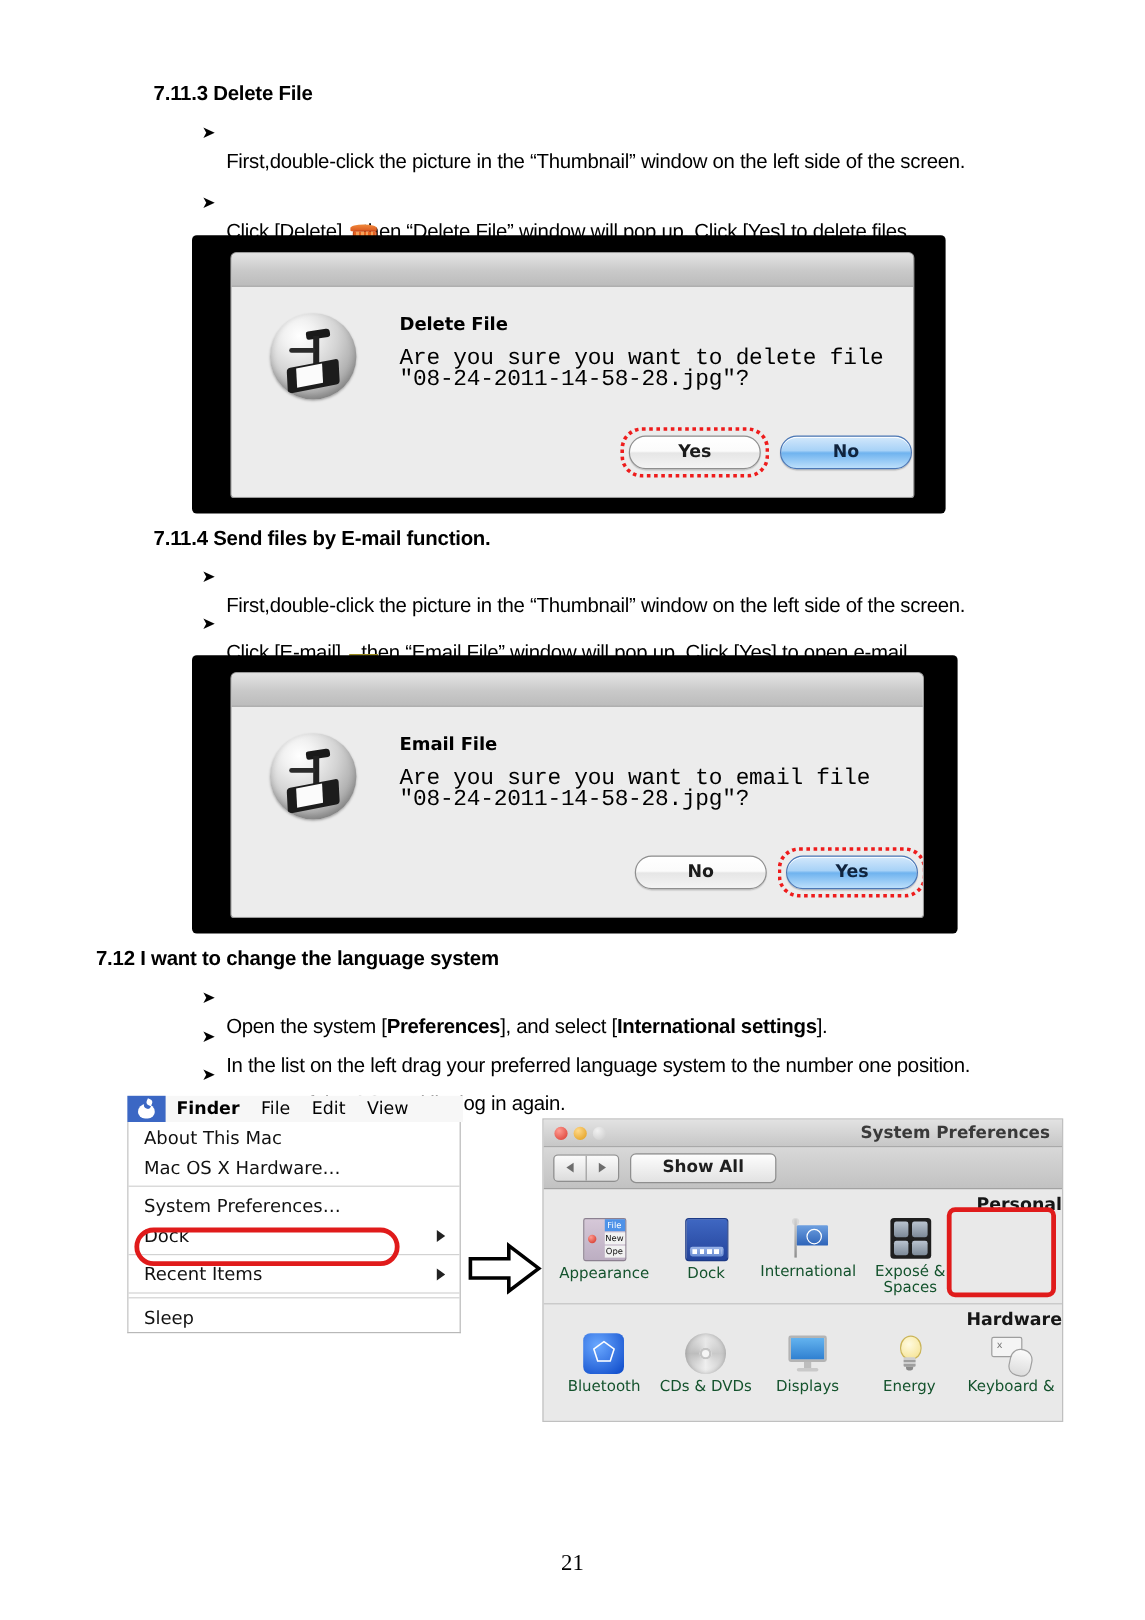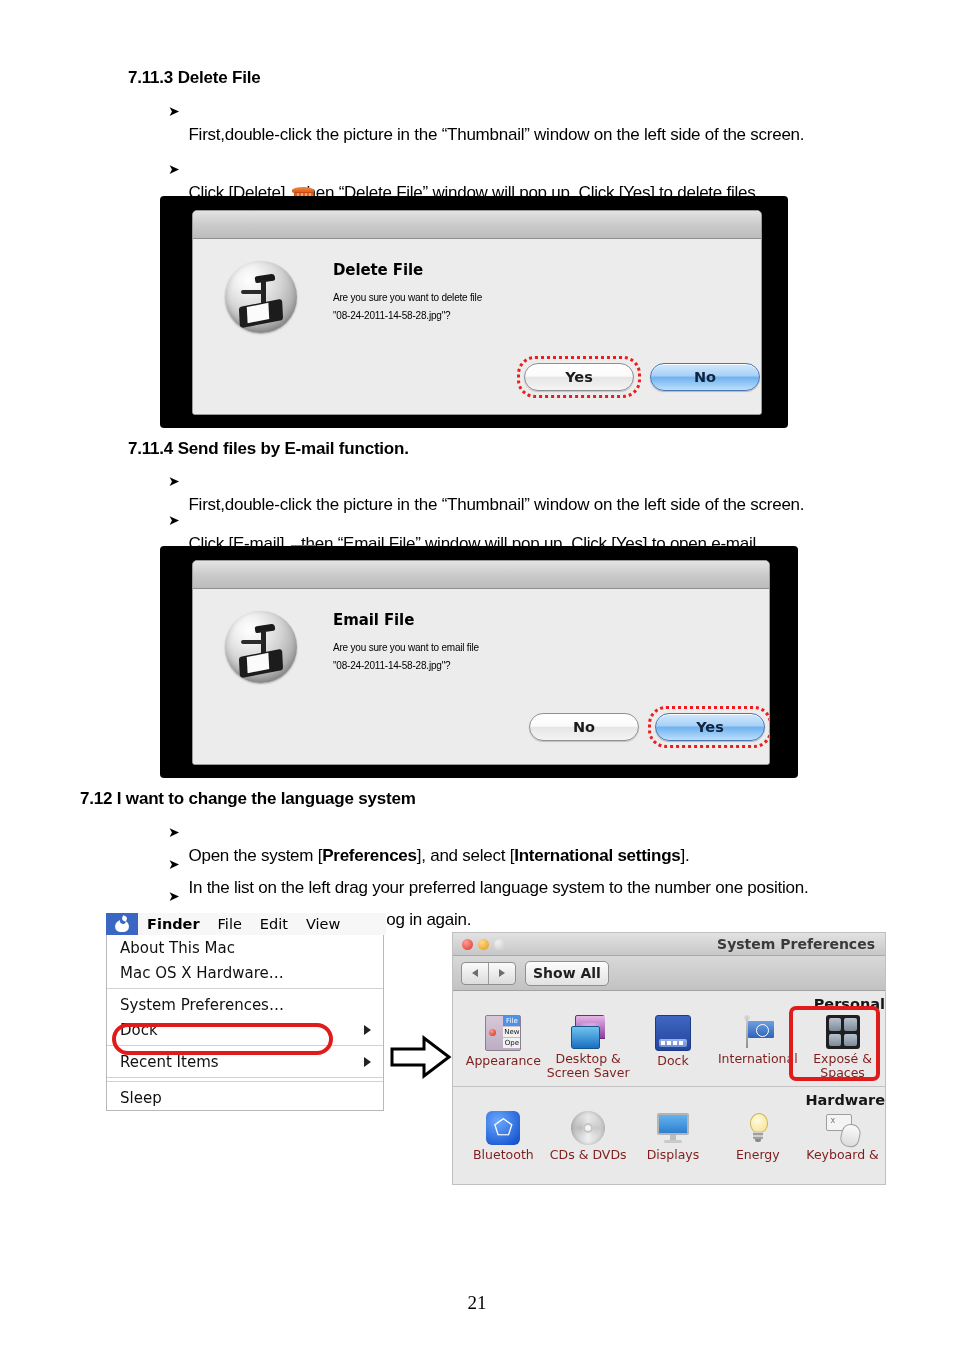"Are you sure you want" .dlg-msg { font-family: Liberation Sans, sans-serif -> Liberation Mono, monospace; font-size: 10px -> 19px }
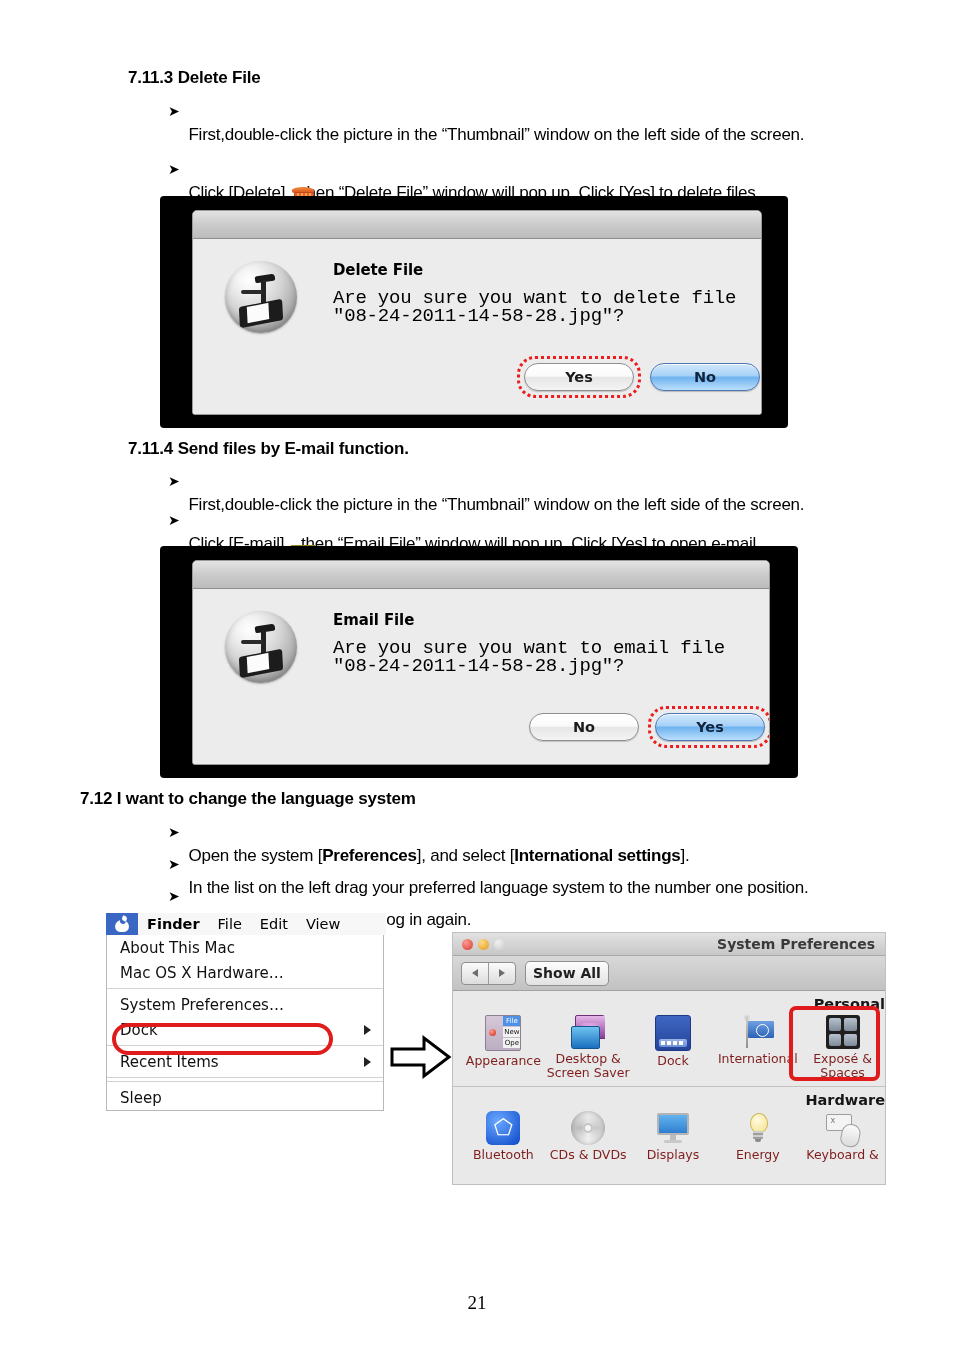"Show All" .showall-btn { padding: 0 7px -> 0 26px }
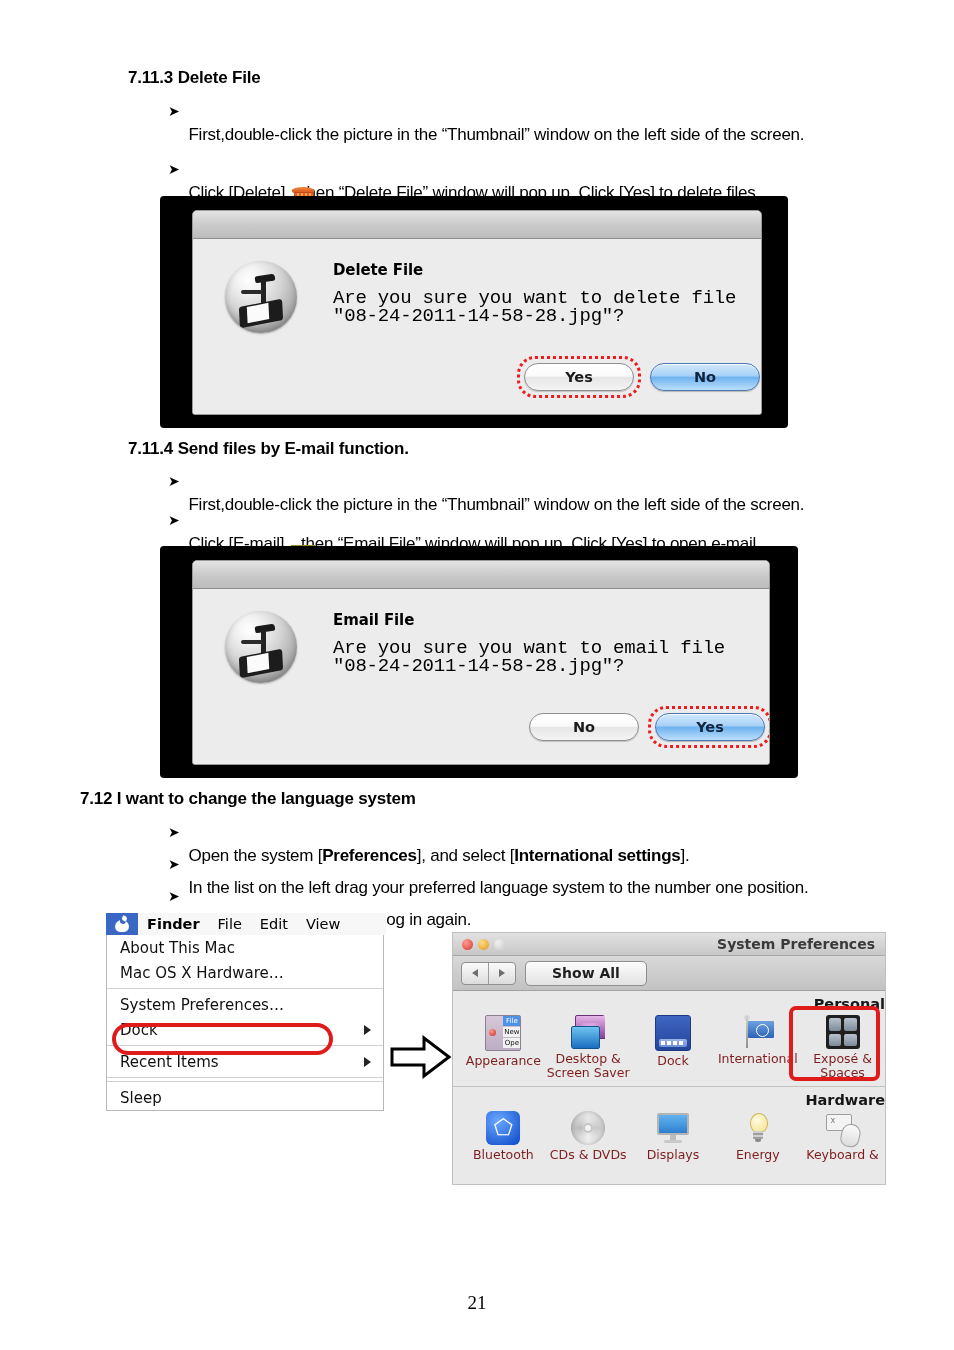"Appearance" .sp-cell .label { color: #7f1d1d -> #14532d }
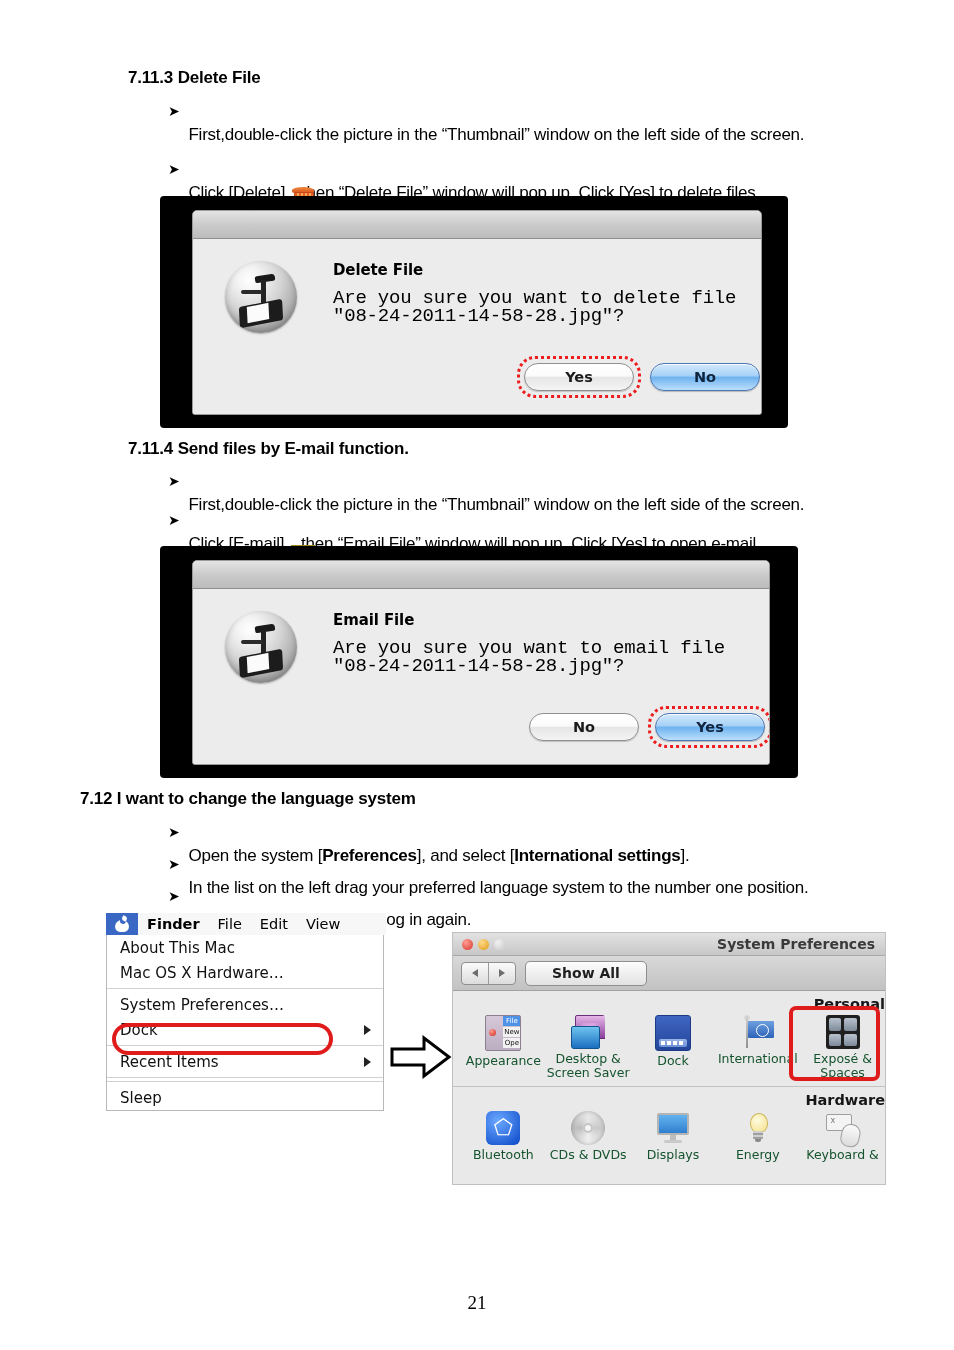"Desktop &" div.sp-cell { html: <div> <span> <span> <span></span> </span> <span></span> </span> <span>Desktop &amp; Screen Saver</span> </div> -> none }
